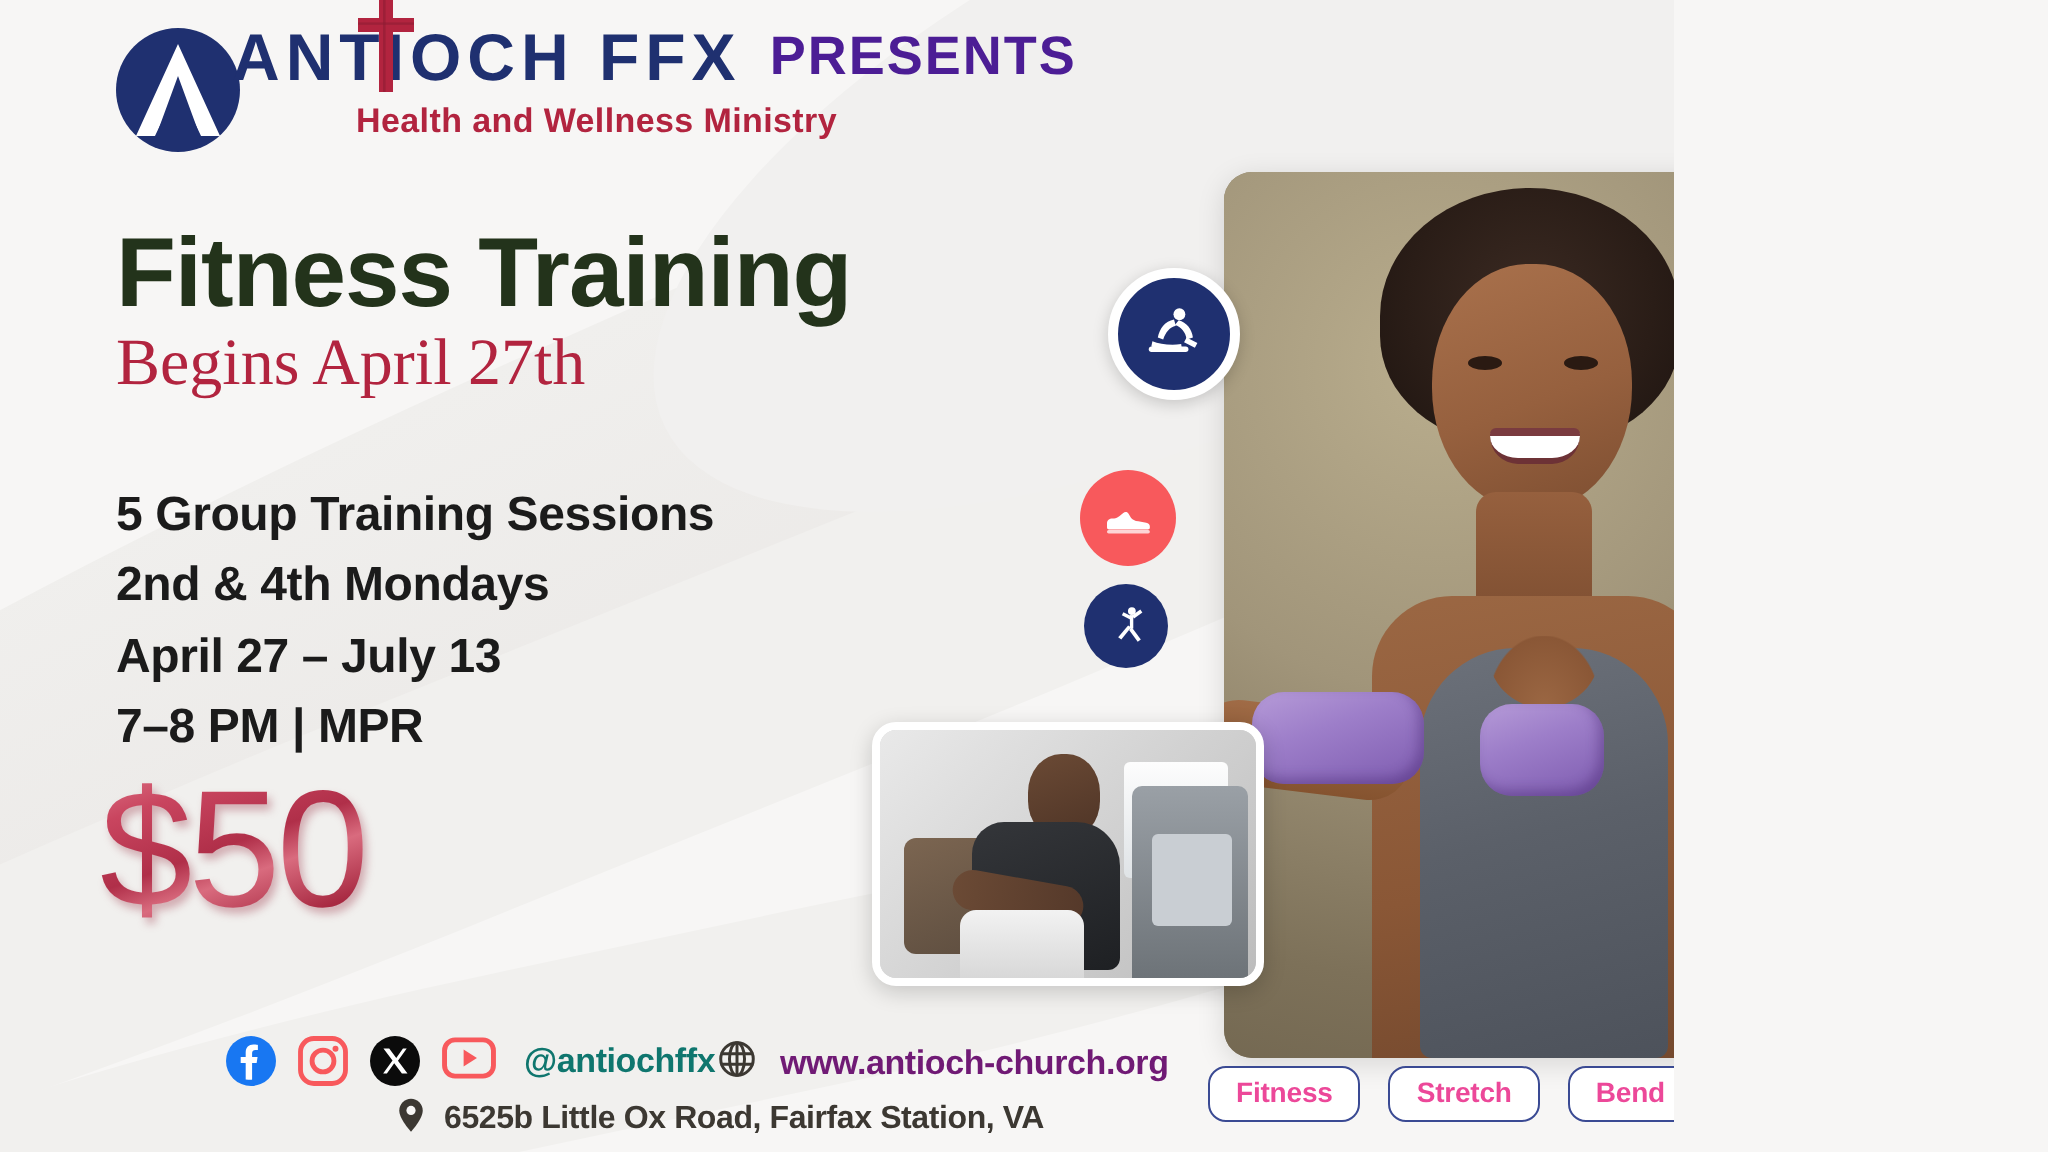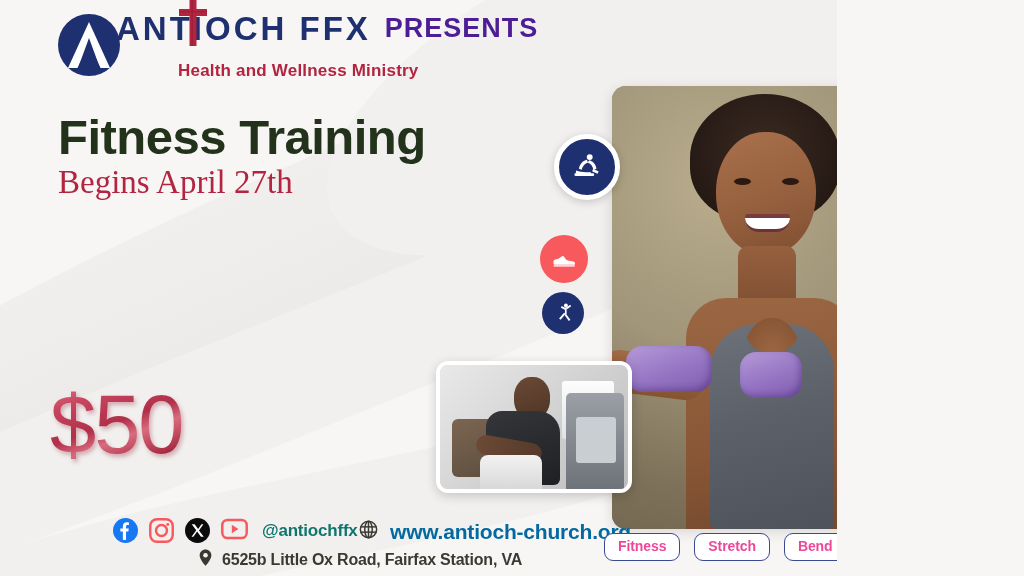"Health and Wellness Ministry" .tagline { margin-top: 16px -> 6px }
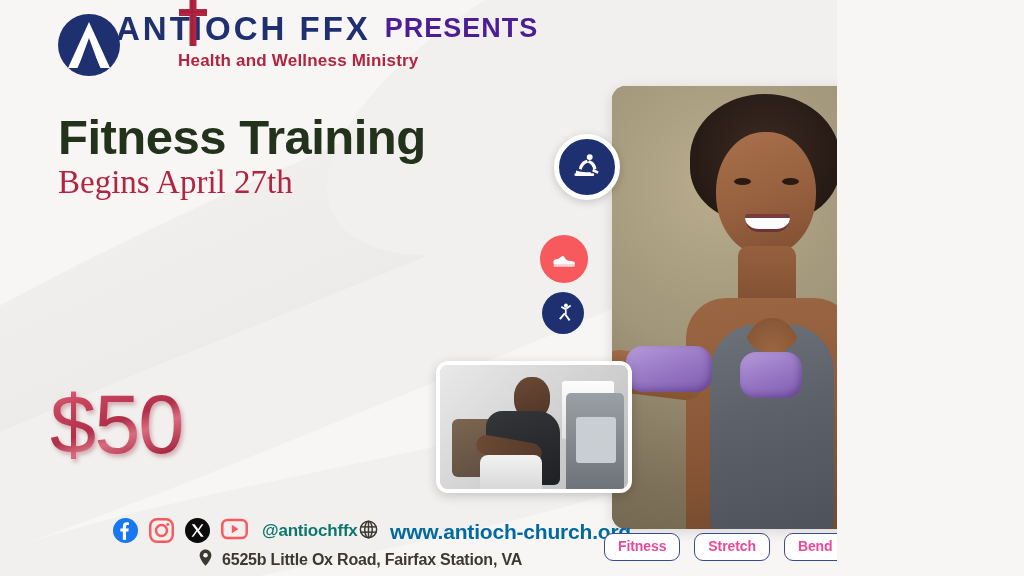"5 Group Training Sessions" div.details { html: none -> <div> <div>5 Group Training Sessions</div> <div>2nd &amp; 4th Mondays</div> <div>April 27 – July 13</div> <div>7–8 PM | MPR</div> </div> }
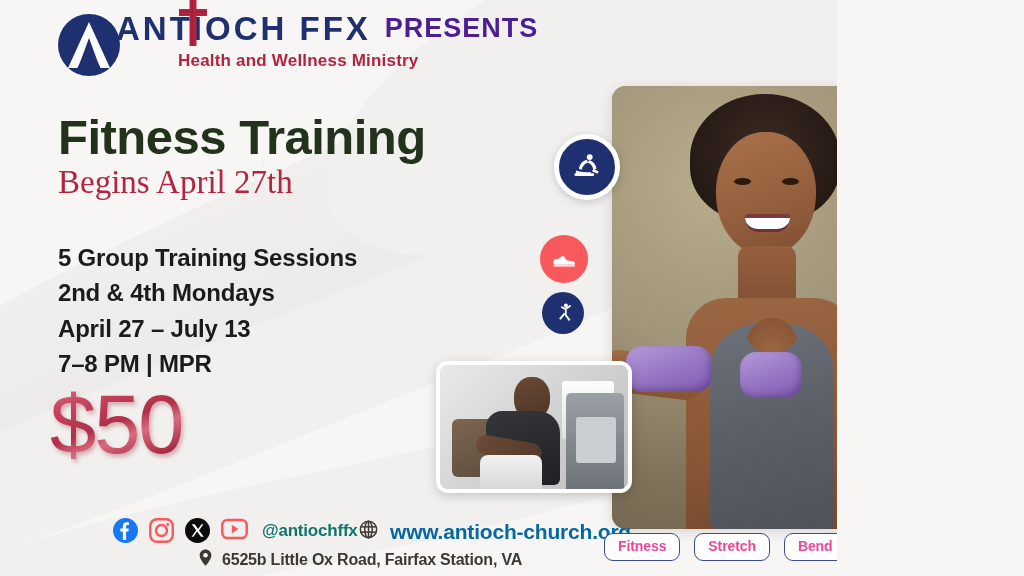"www.antioch-church.org" .weburl { color: #0369a1 -> #701a75; font-size: 21px -> 17px }
